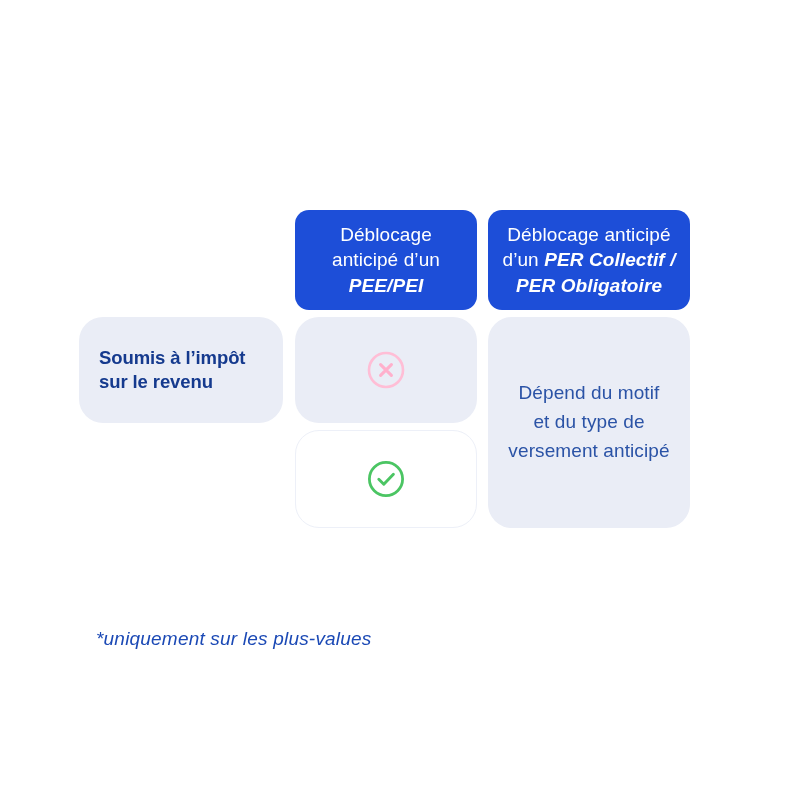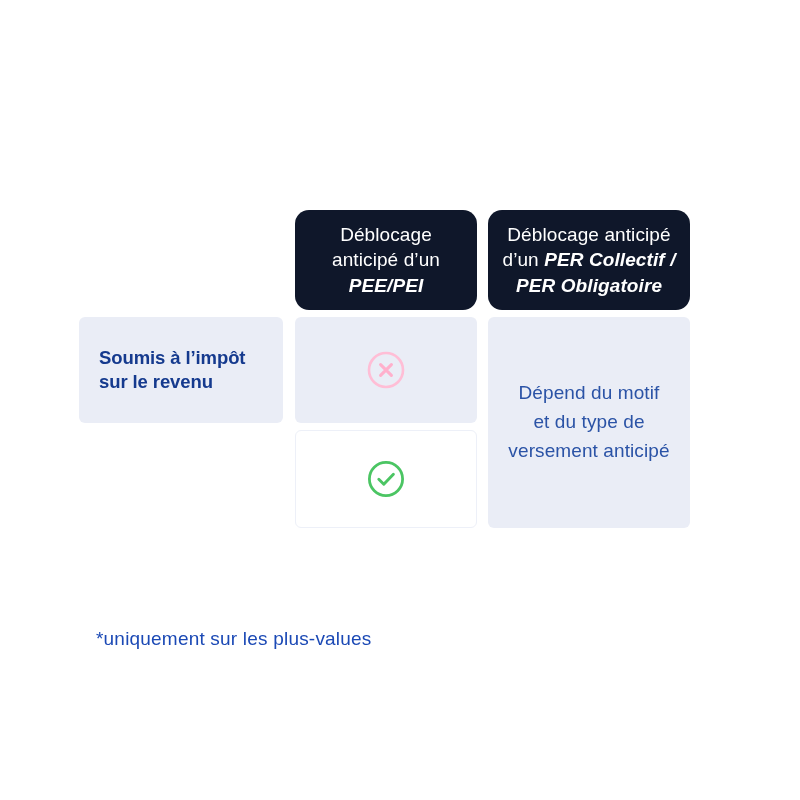"Déblocage" .head-card { background: #0f172a -> #1d4ed8 }
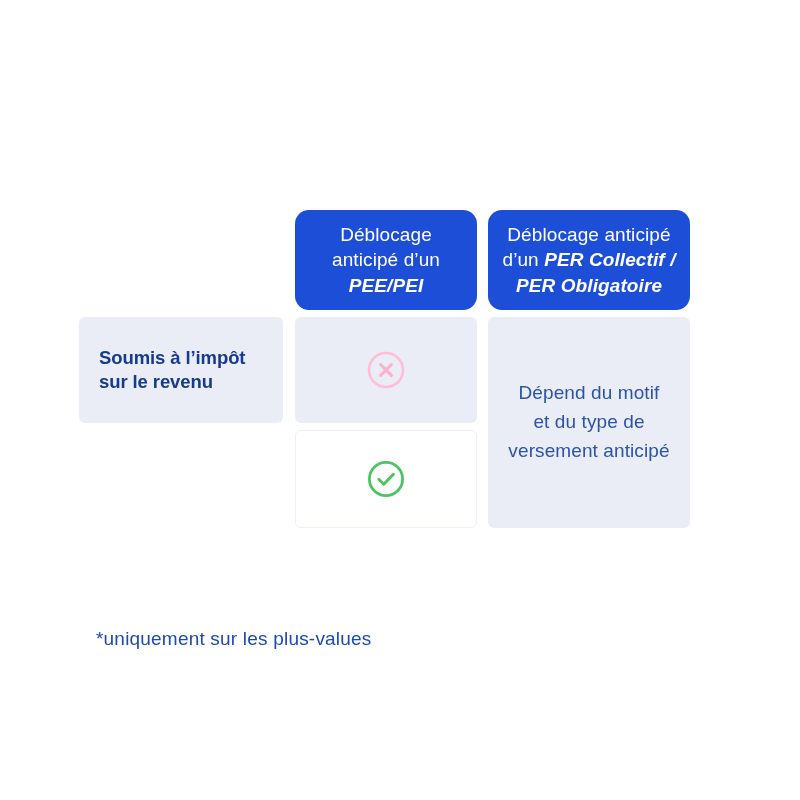"Soumis à l’impôt sur le" .cell { border-radius: 6px -> 24px }
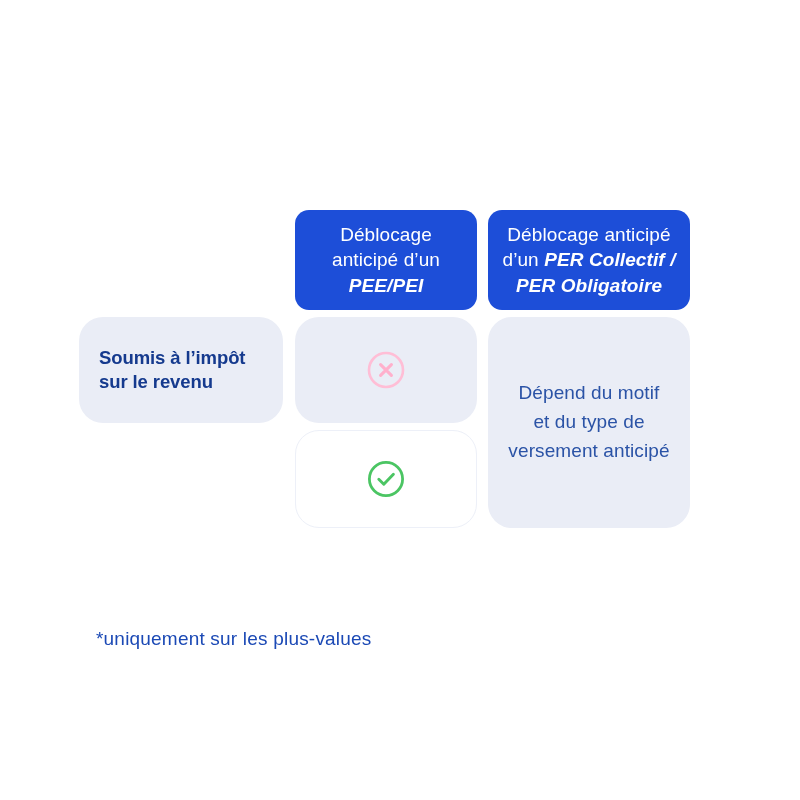"*uniquement sur les plus-values" .footnote { font-style: none -> italic }
